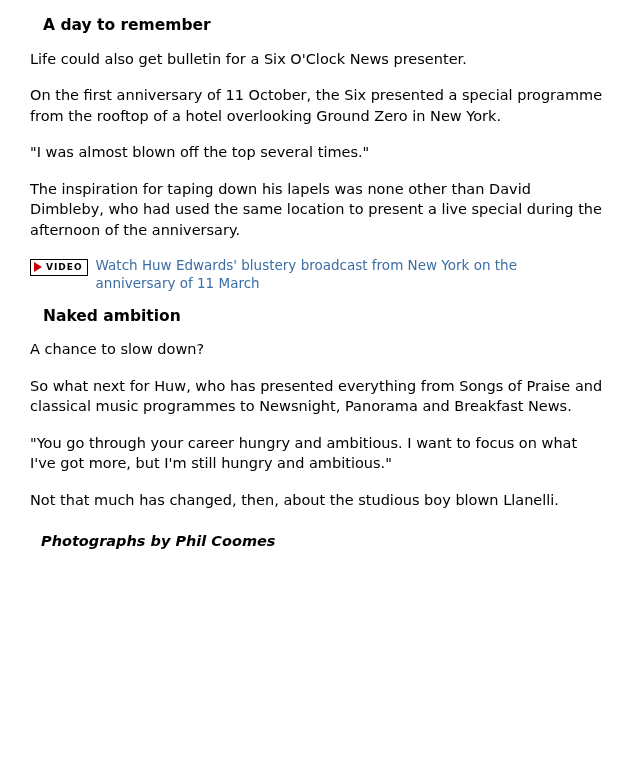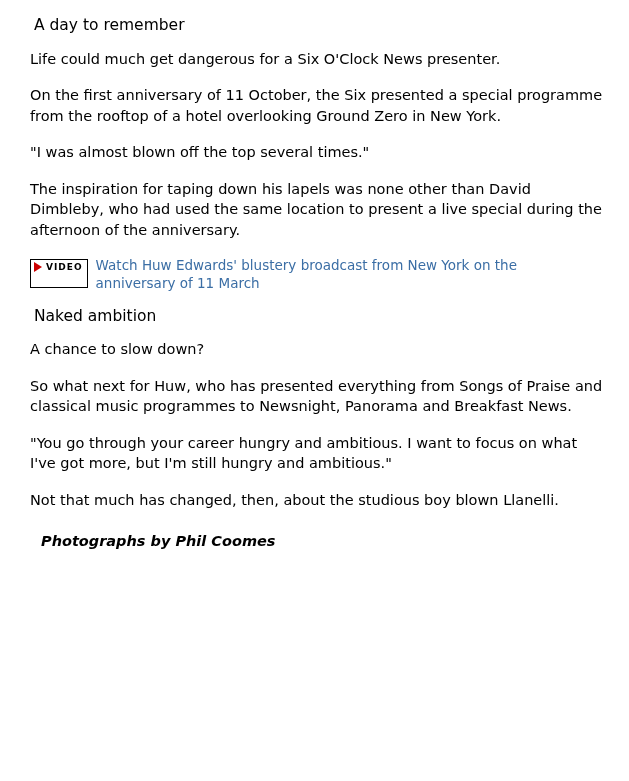"A day to remember" h2.section-heading { font-weight: normal -> bold; margin: 6px 0 14px 4px -> 6px 0 14px 13px }
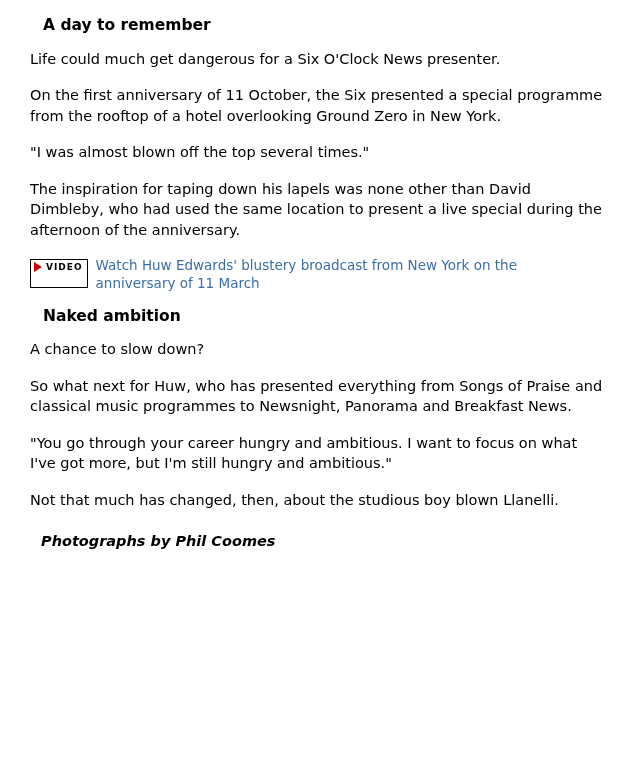"Life could much get dangerous" p.para { text: much get dangerous -> also get bulletin }
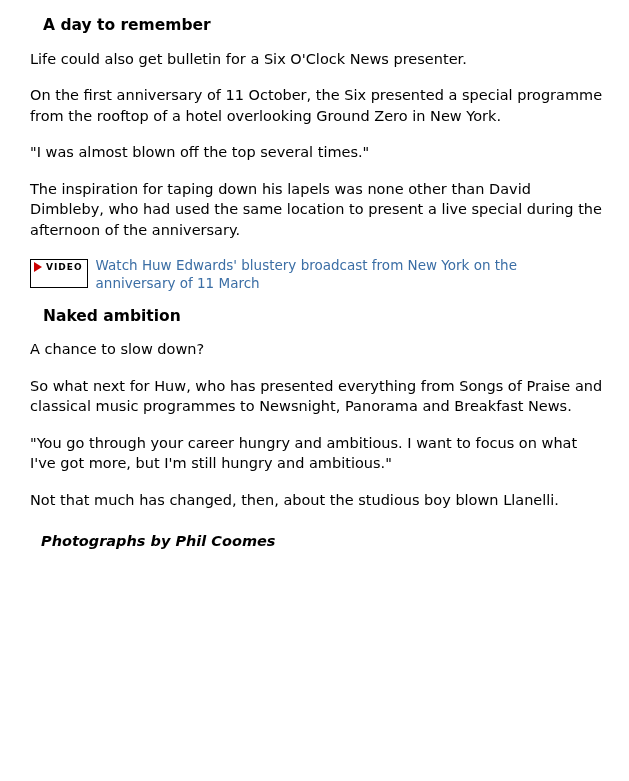"VIDEO" .video-badge { padding: 1px 4px 13px 3px -> 1px 4px 1px 3px }
